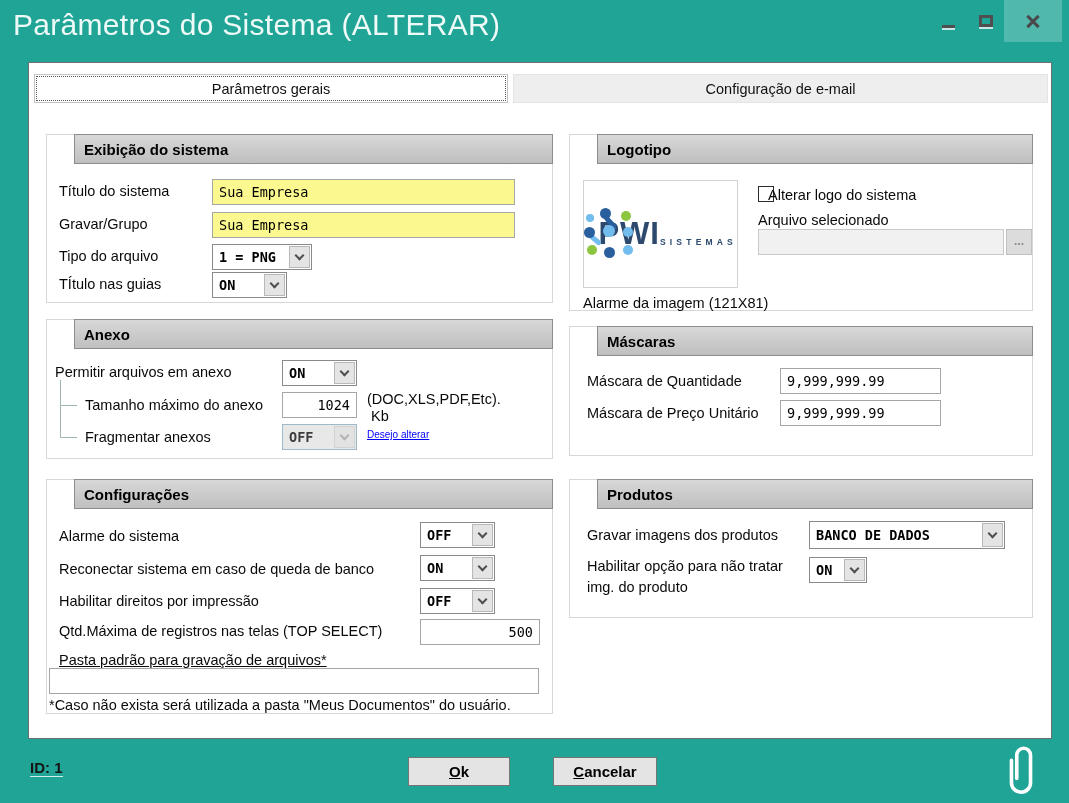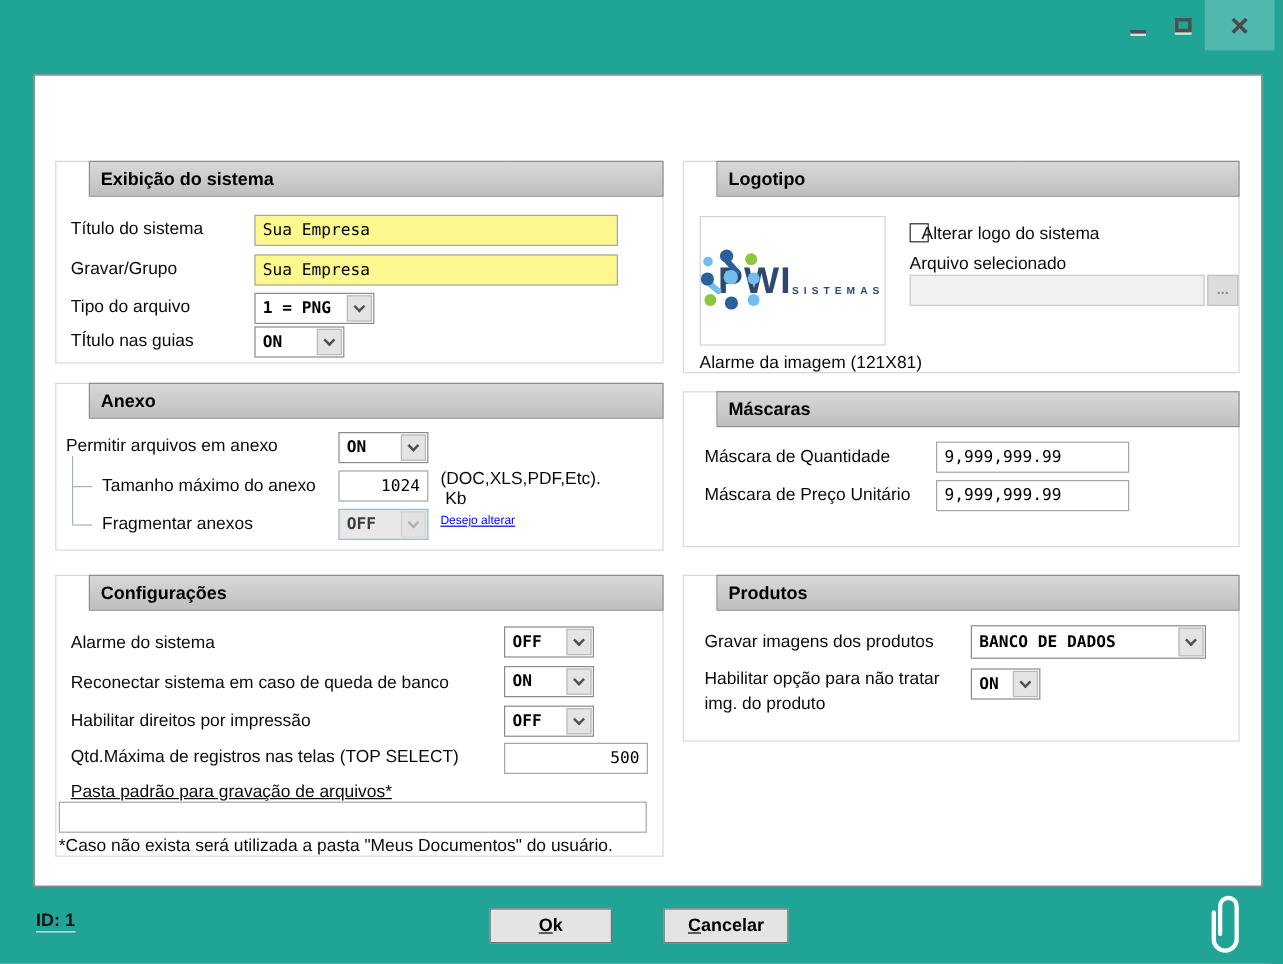"Parâmetros do Sistema (ALTERAR)" div.title { html: none -> <div>Parâmetros do Sistema (ALTERAR)</div> }
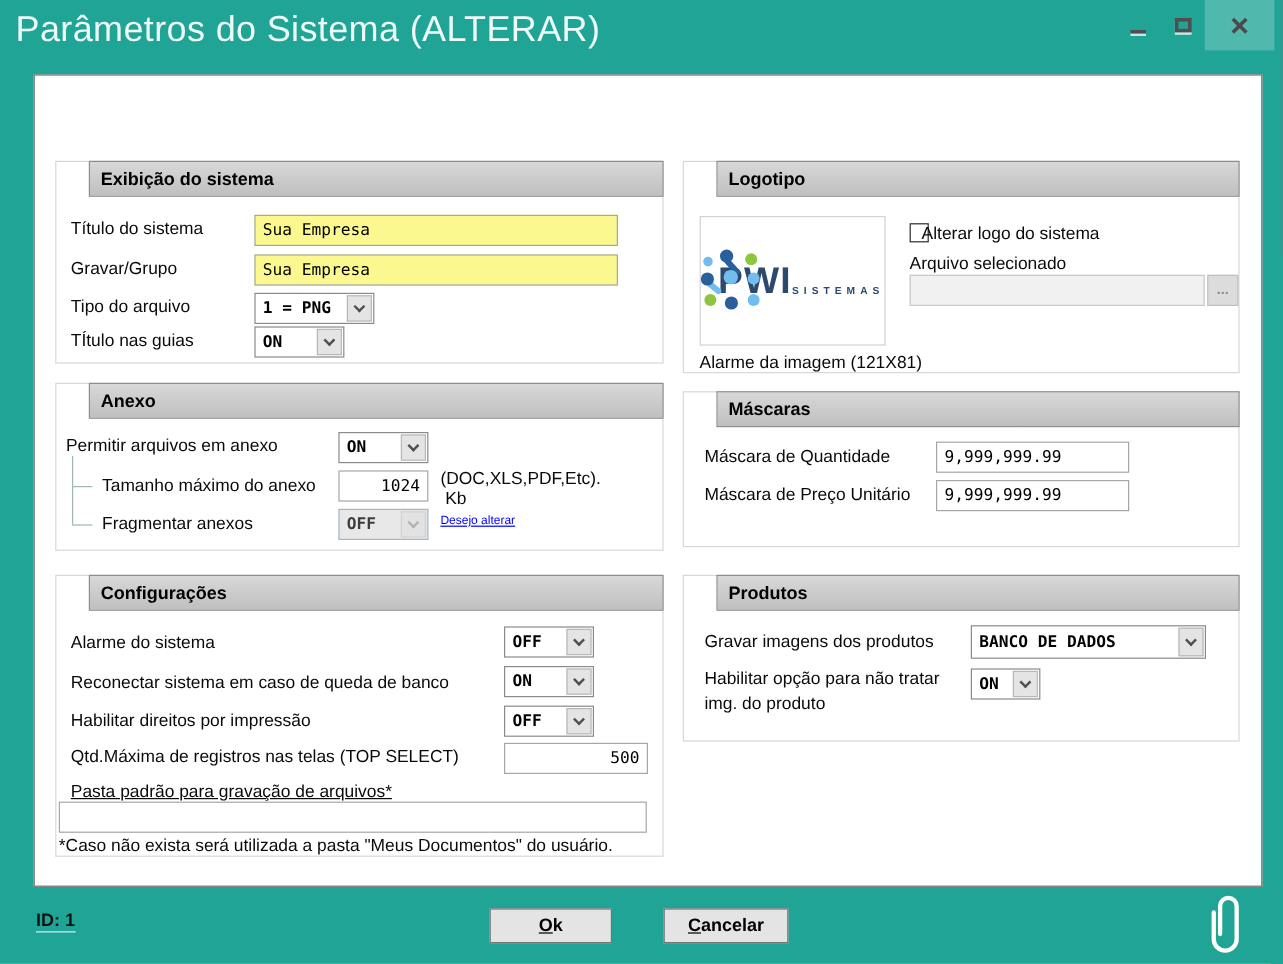"Parâmetros gerais" div.tabs { html: none -> <div> <div>Parâmetros gerais</div> <div>Configuração de e-mail</div> </div> }
